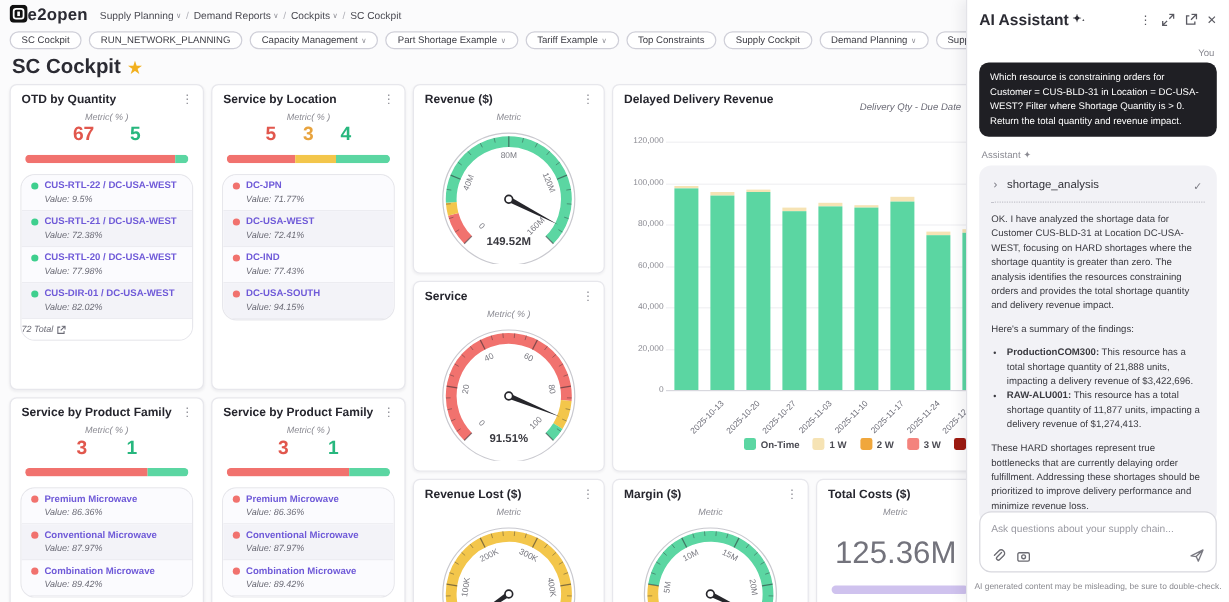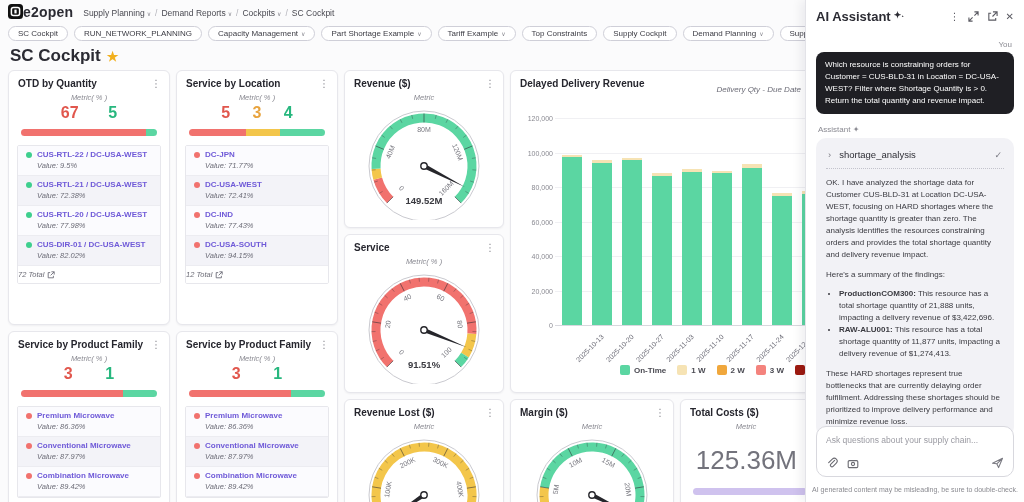"CUS-RTL-22 / DC-USA-WEST" .mlist { border-radius: 2px -> 12px }
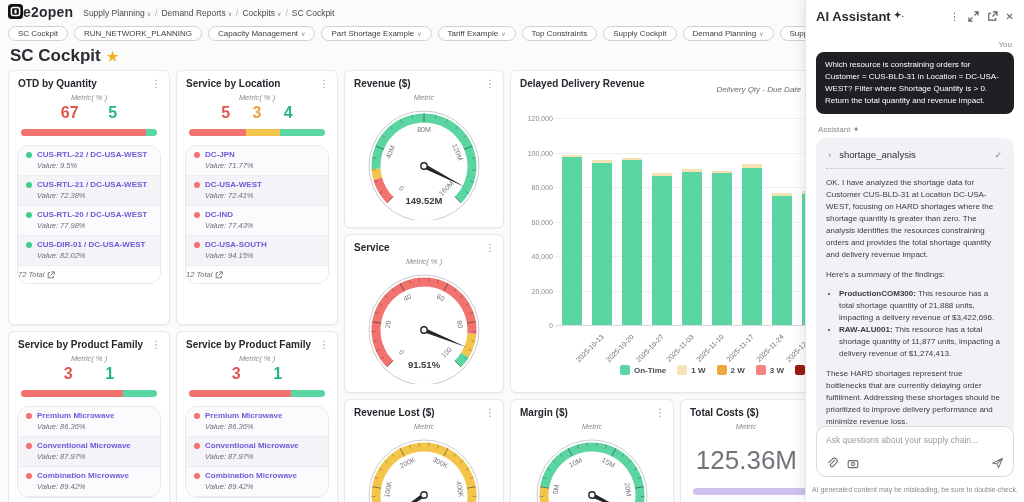"12 Total" div.mfoot { html: <div> <span>12 Total</span> <svg> <path></path> </svg> </div> -> none }
